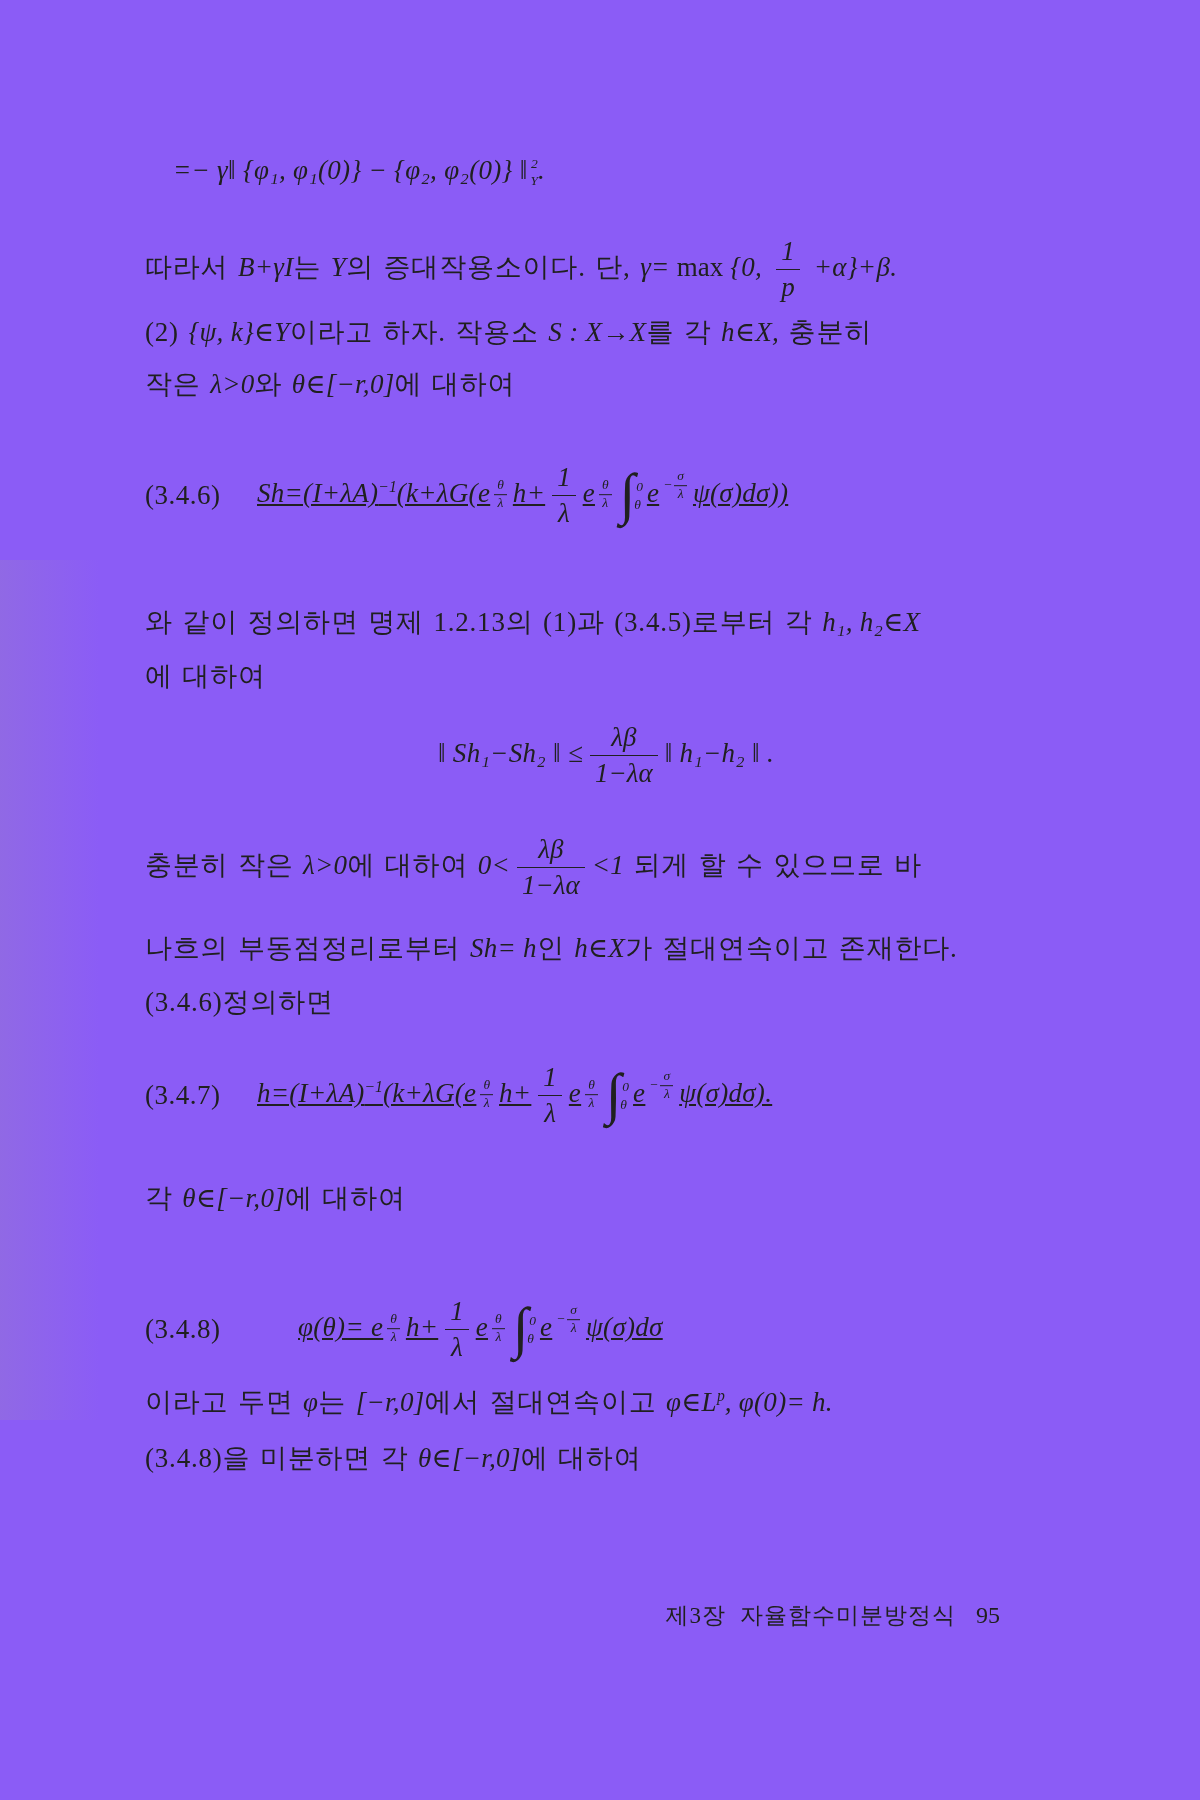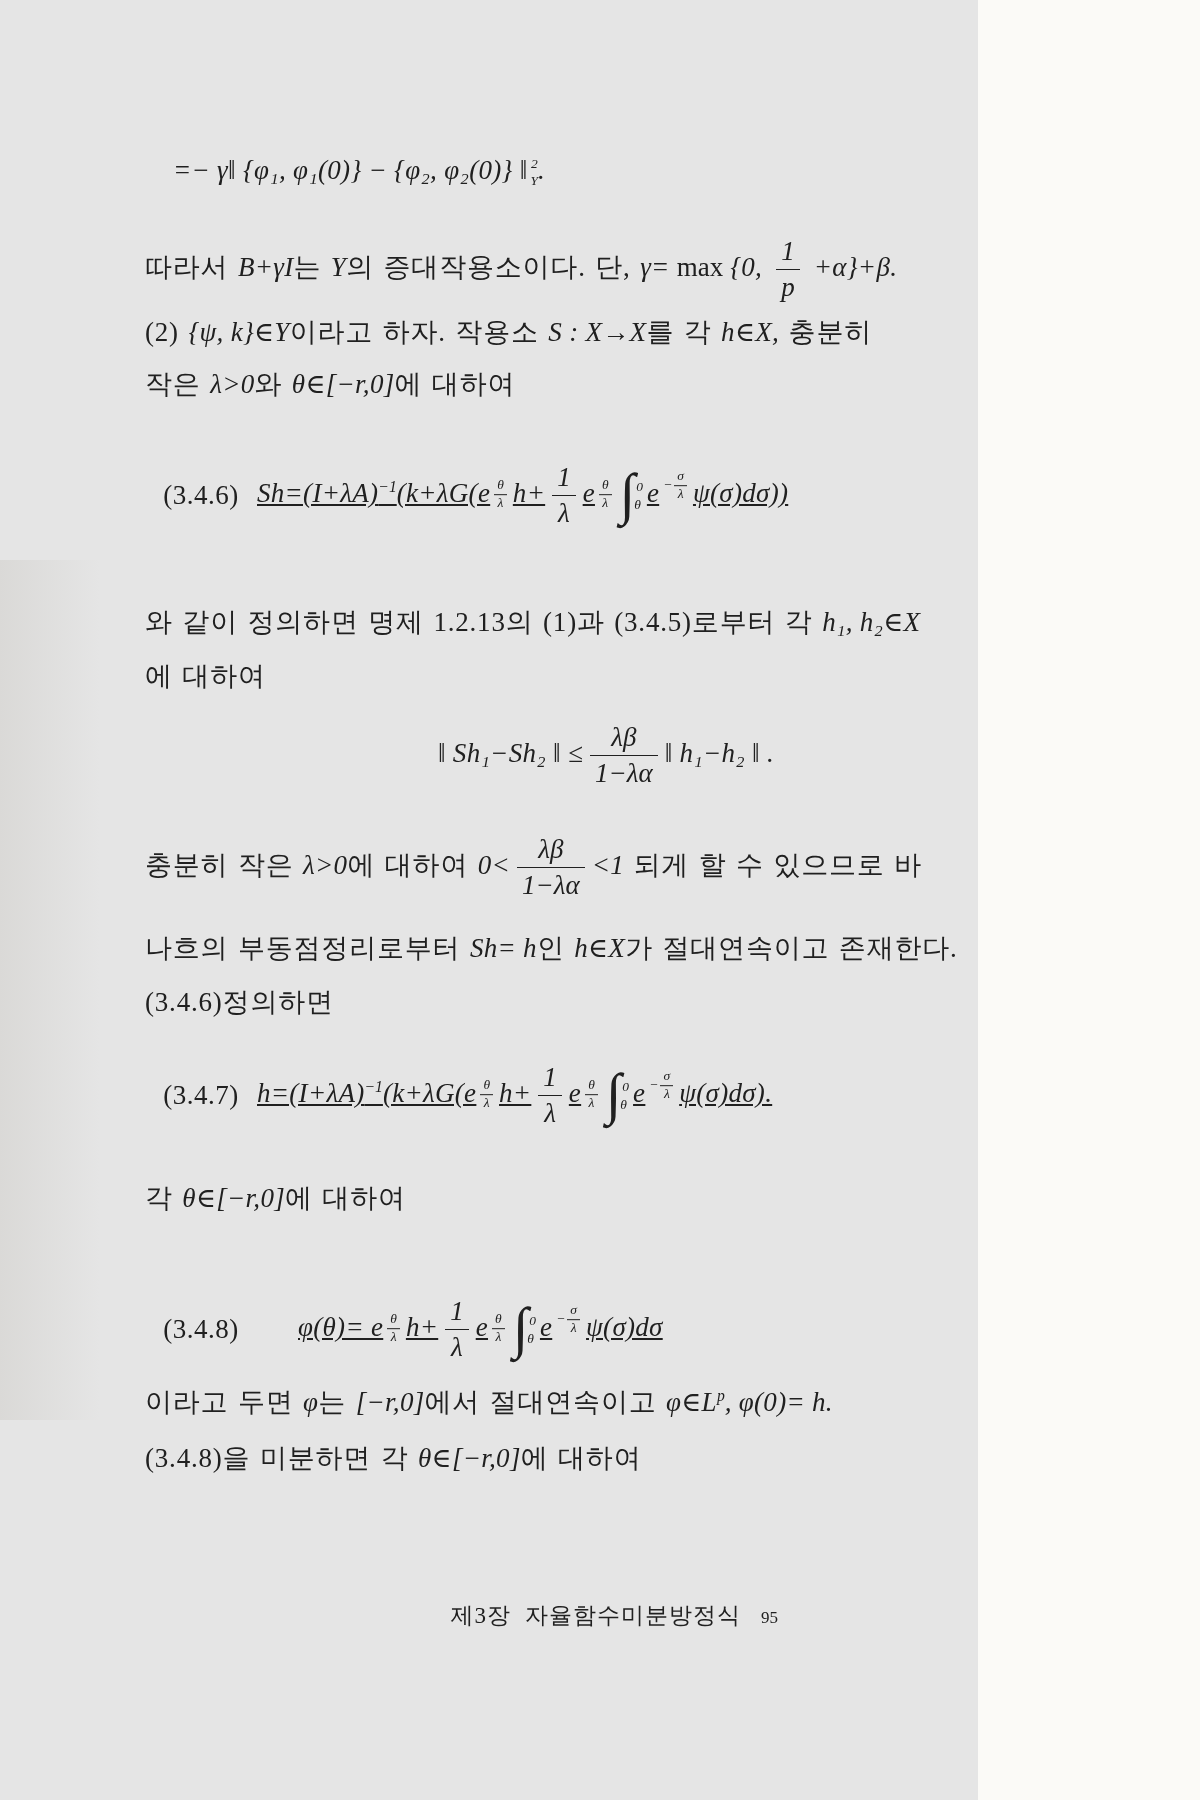"=− γ‖ {φ₁, φ₁(0)} −" .page { background: #e5e5e5 -> #8b5cf6; width: 978px -> 1200px }
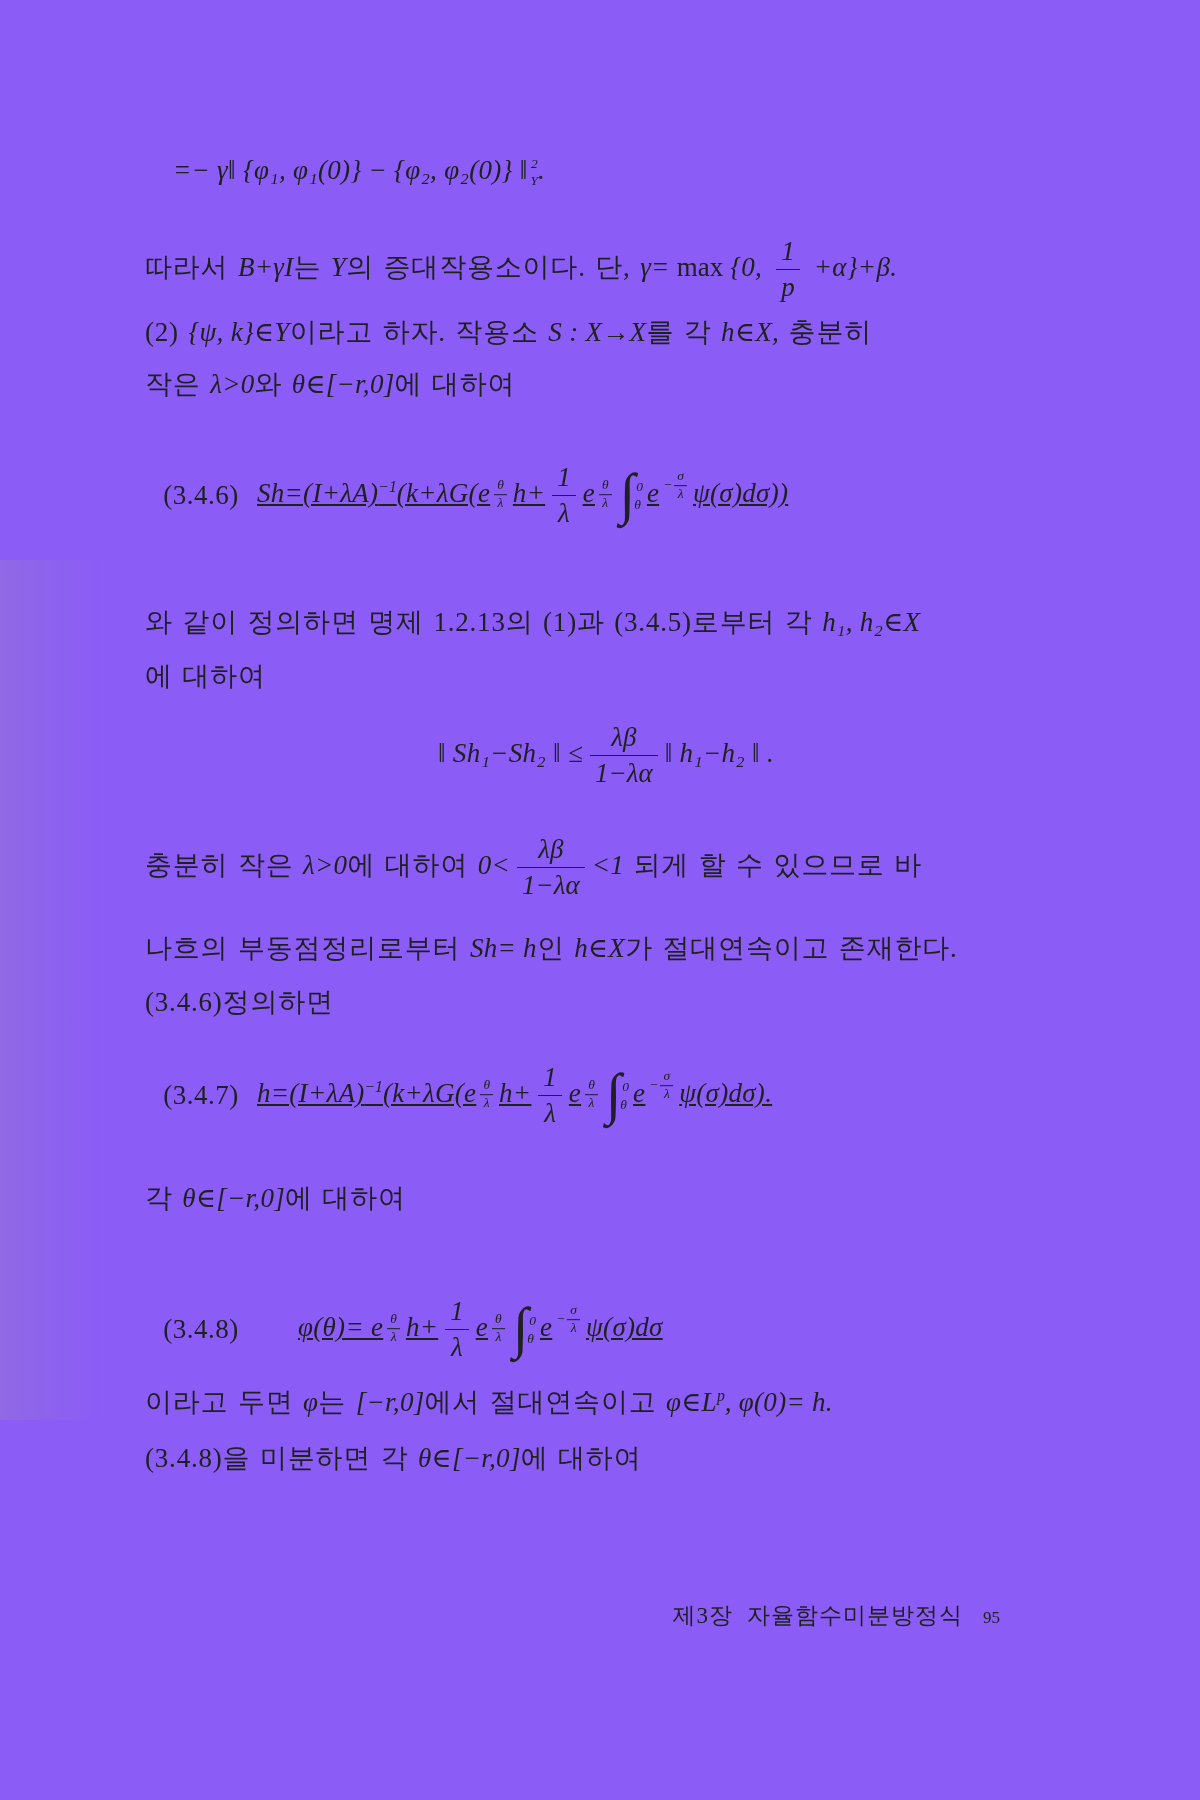"(3.4.6)" .eqlabel { text-align: center -> none }
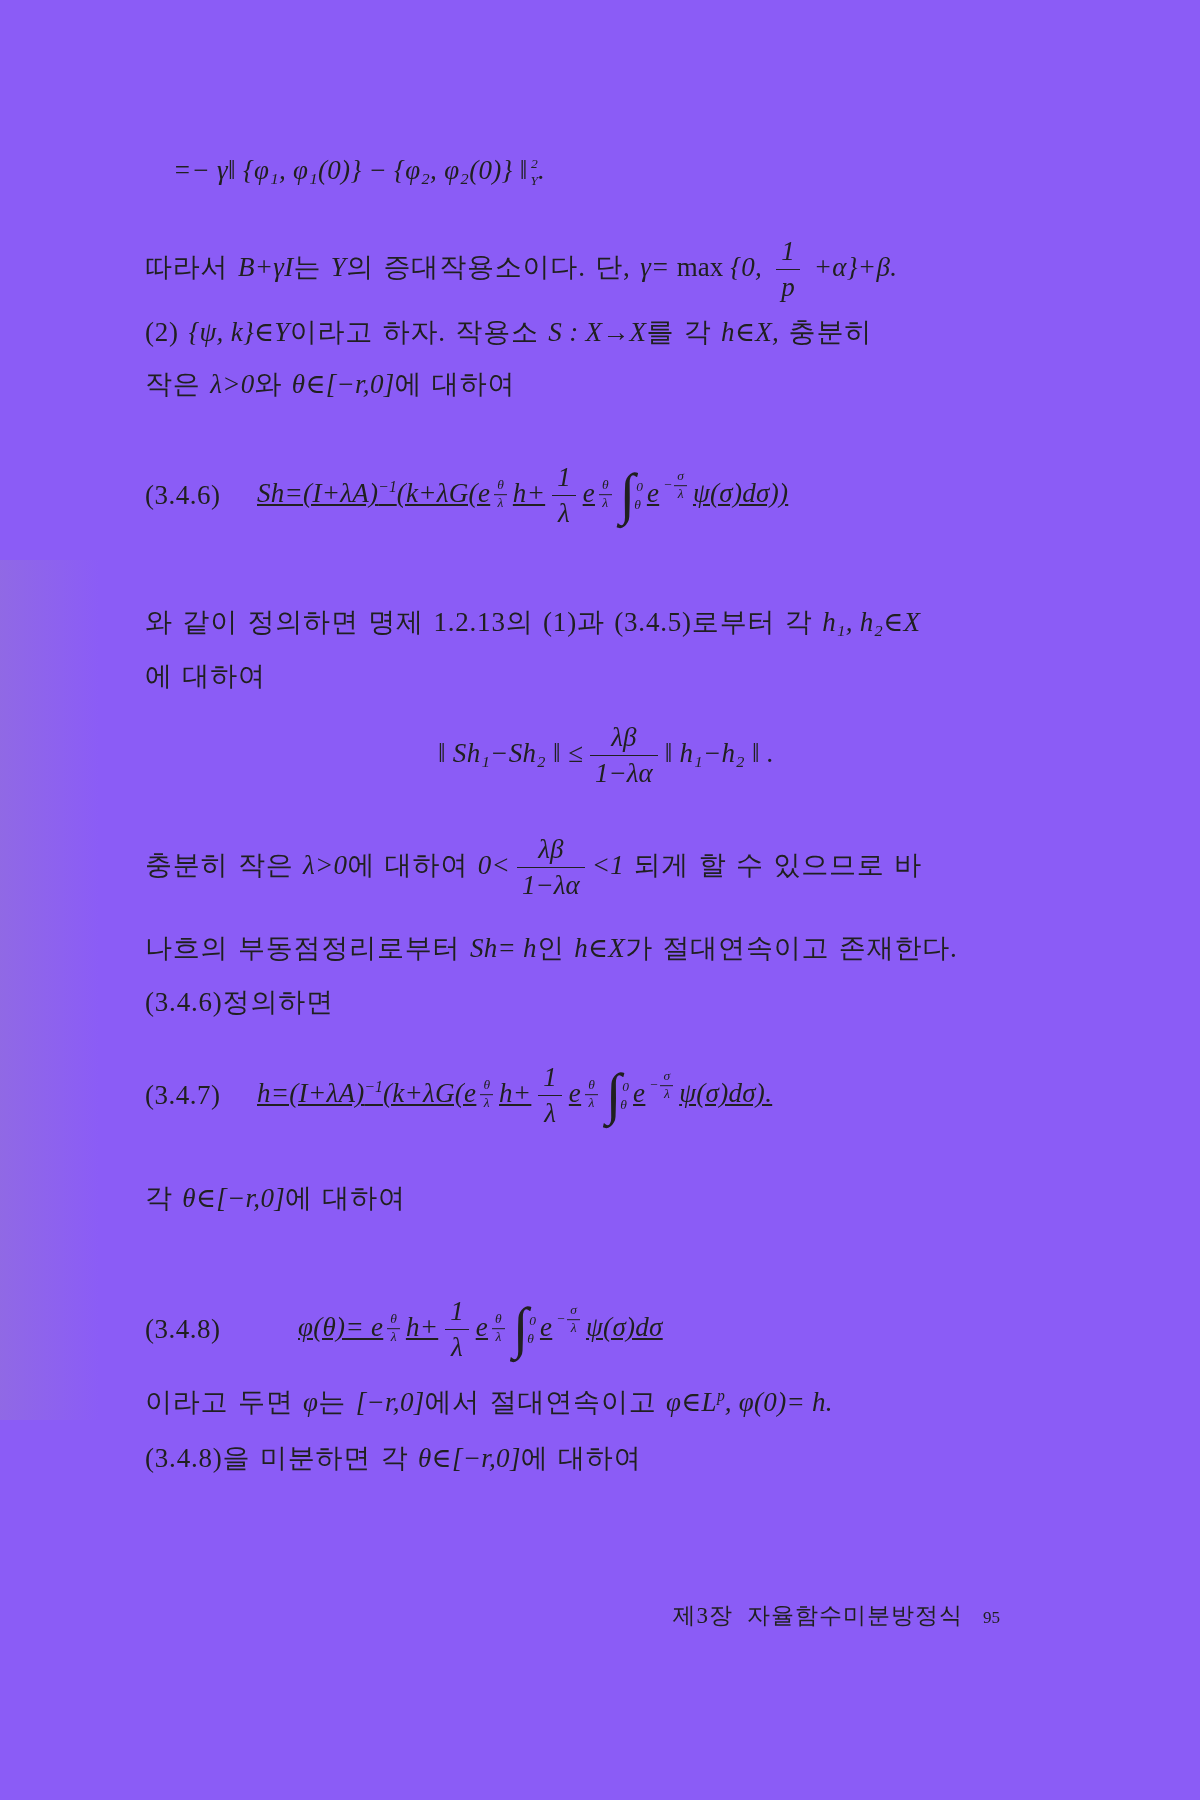"95" .footer .gap2 { font-size: 17px -> 24px }
